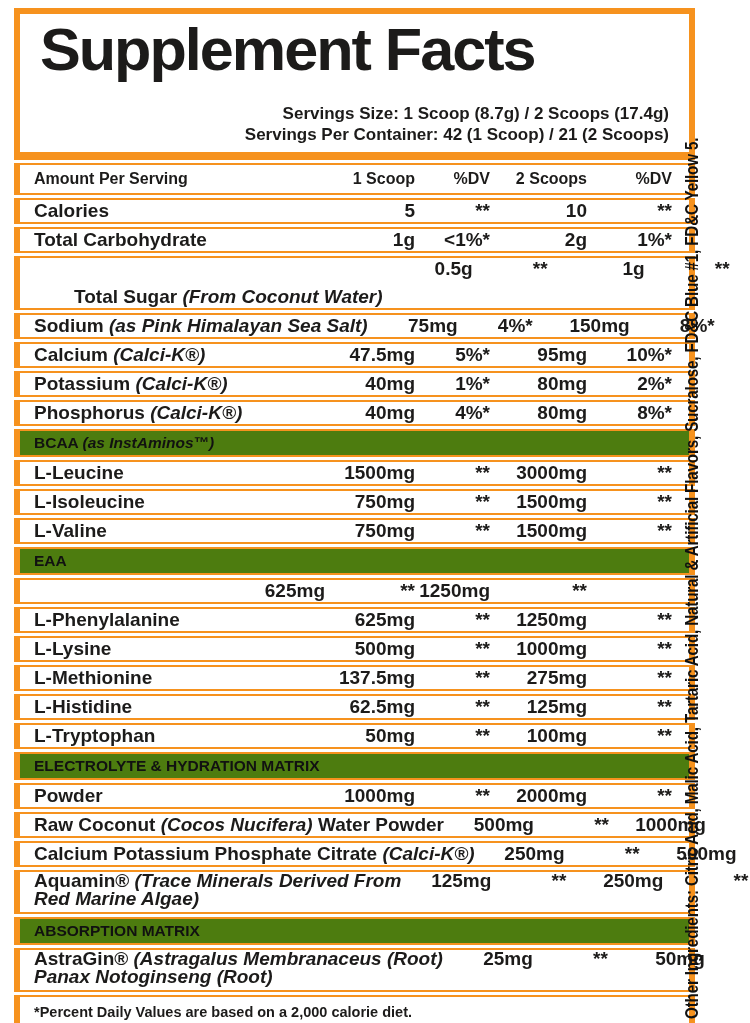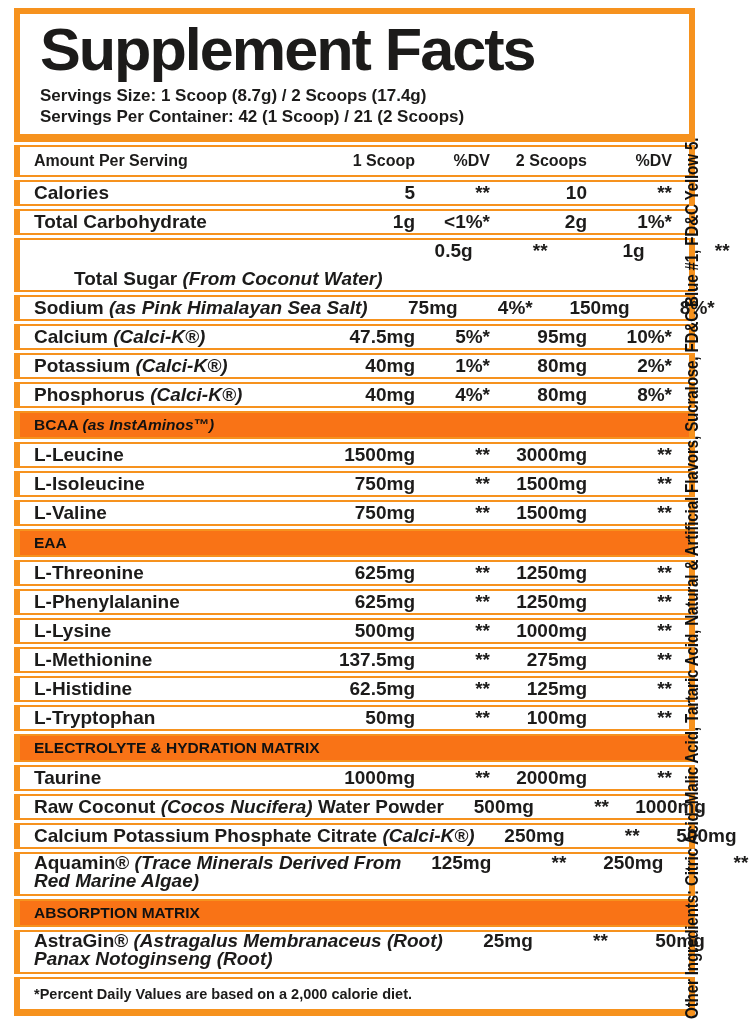"Servings Size: 1 Scoop (8.7g)" .servings { margin-top: 5px -> 23px; text-align: none -> right }
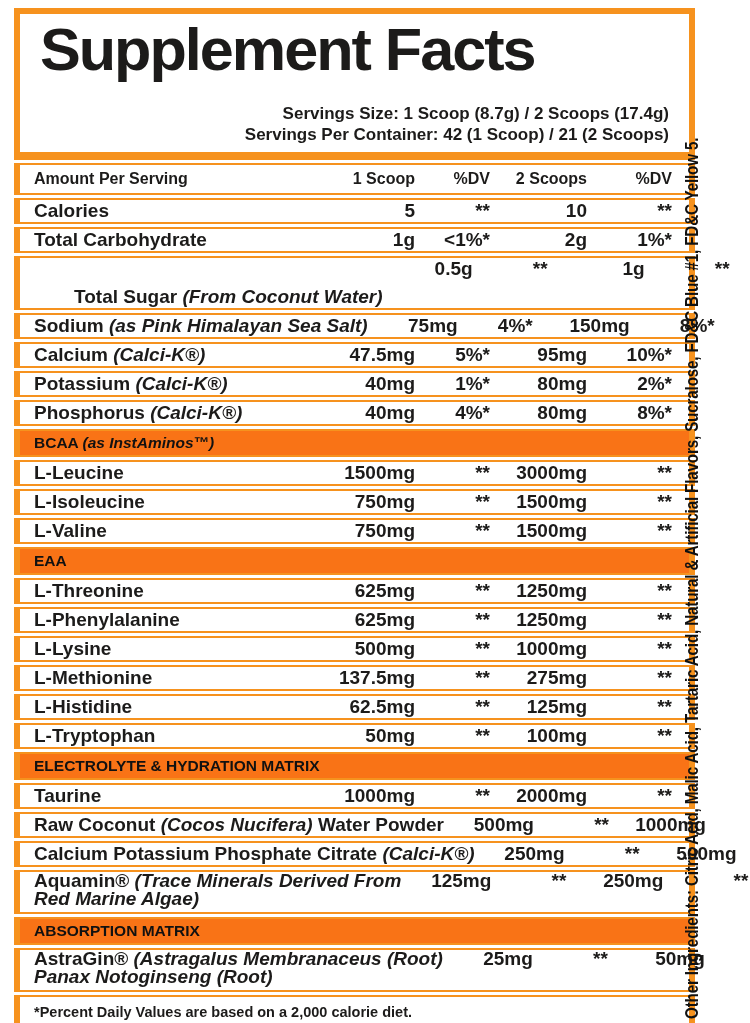"BCAA (as InstAminos™)" .section { background: #f97316 -> #4d7c0f }
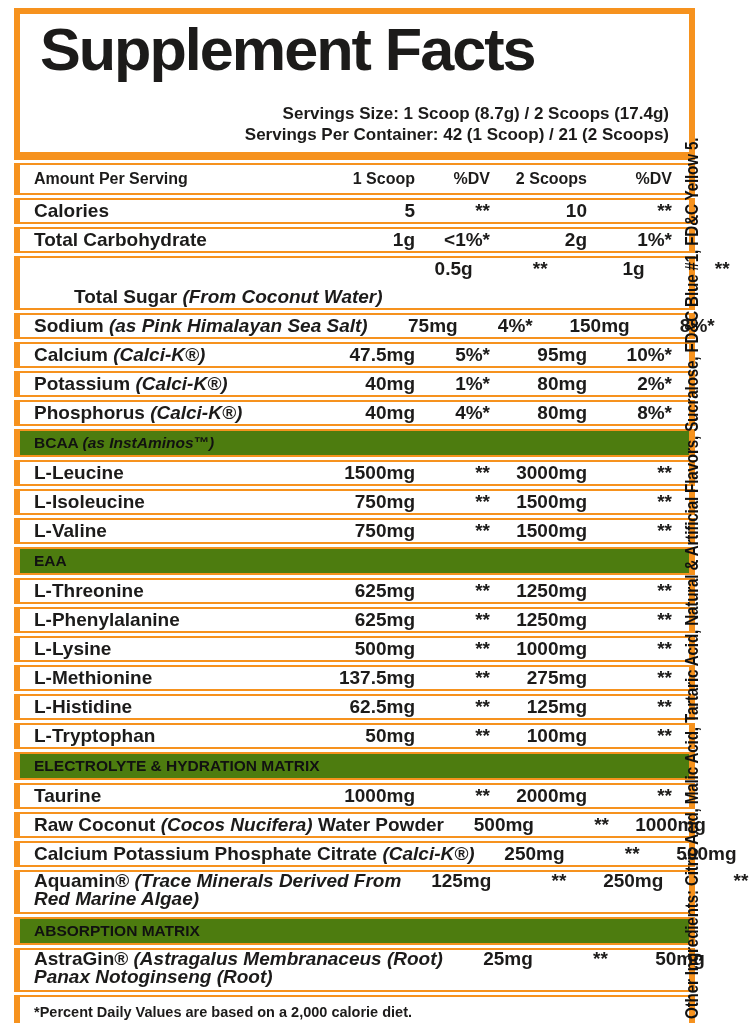"L-Threonine" div.name { html: <div><span>L-Threonine</span></div> -> none }
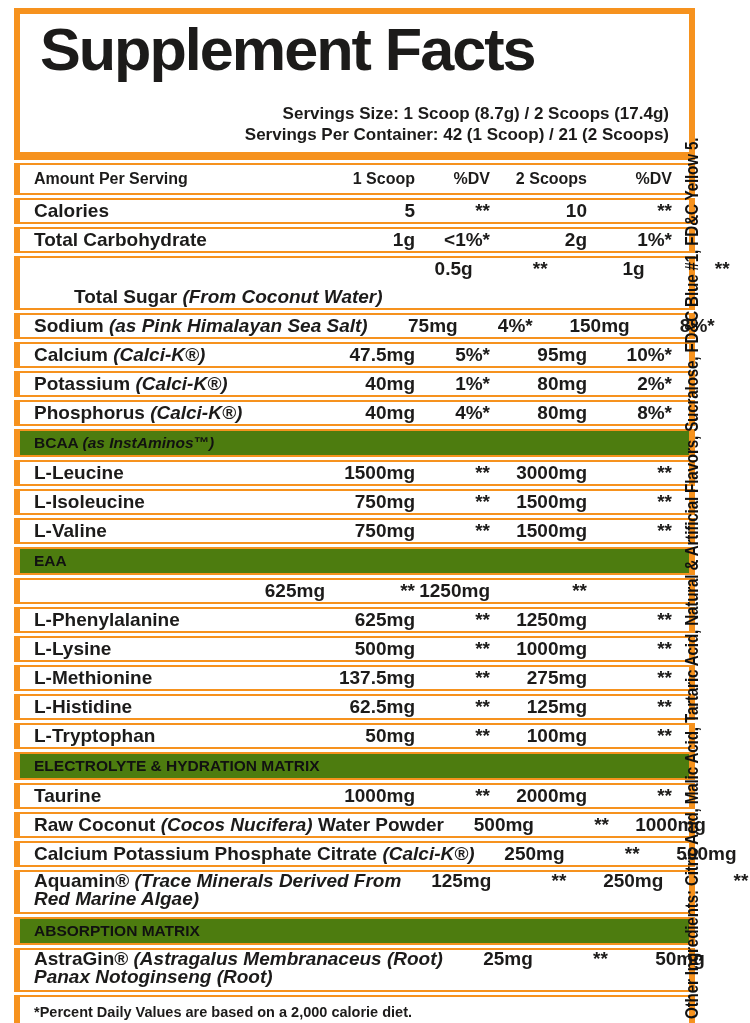"Taurine" span.pre { text: Taurine -> Powder }
